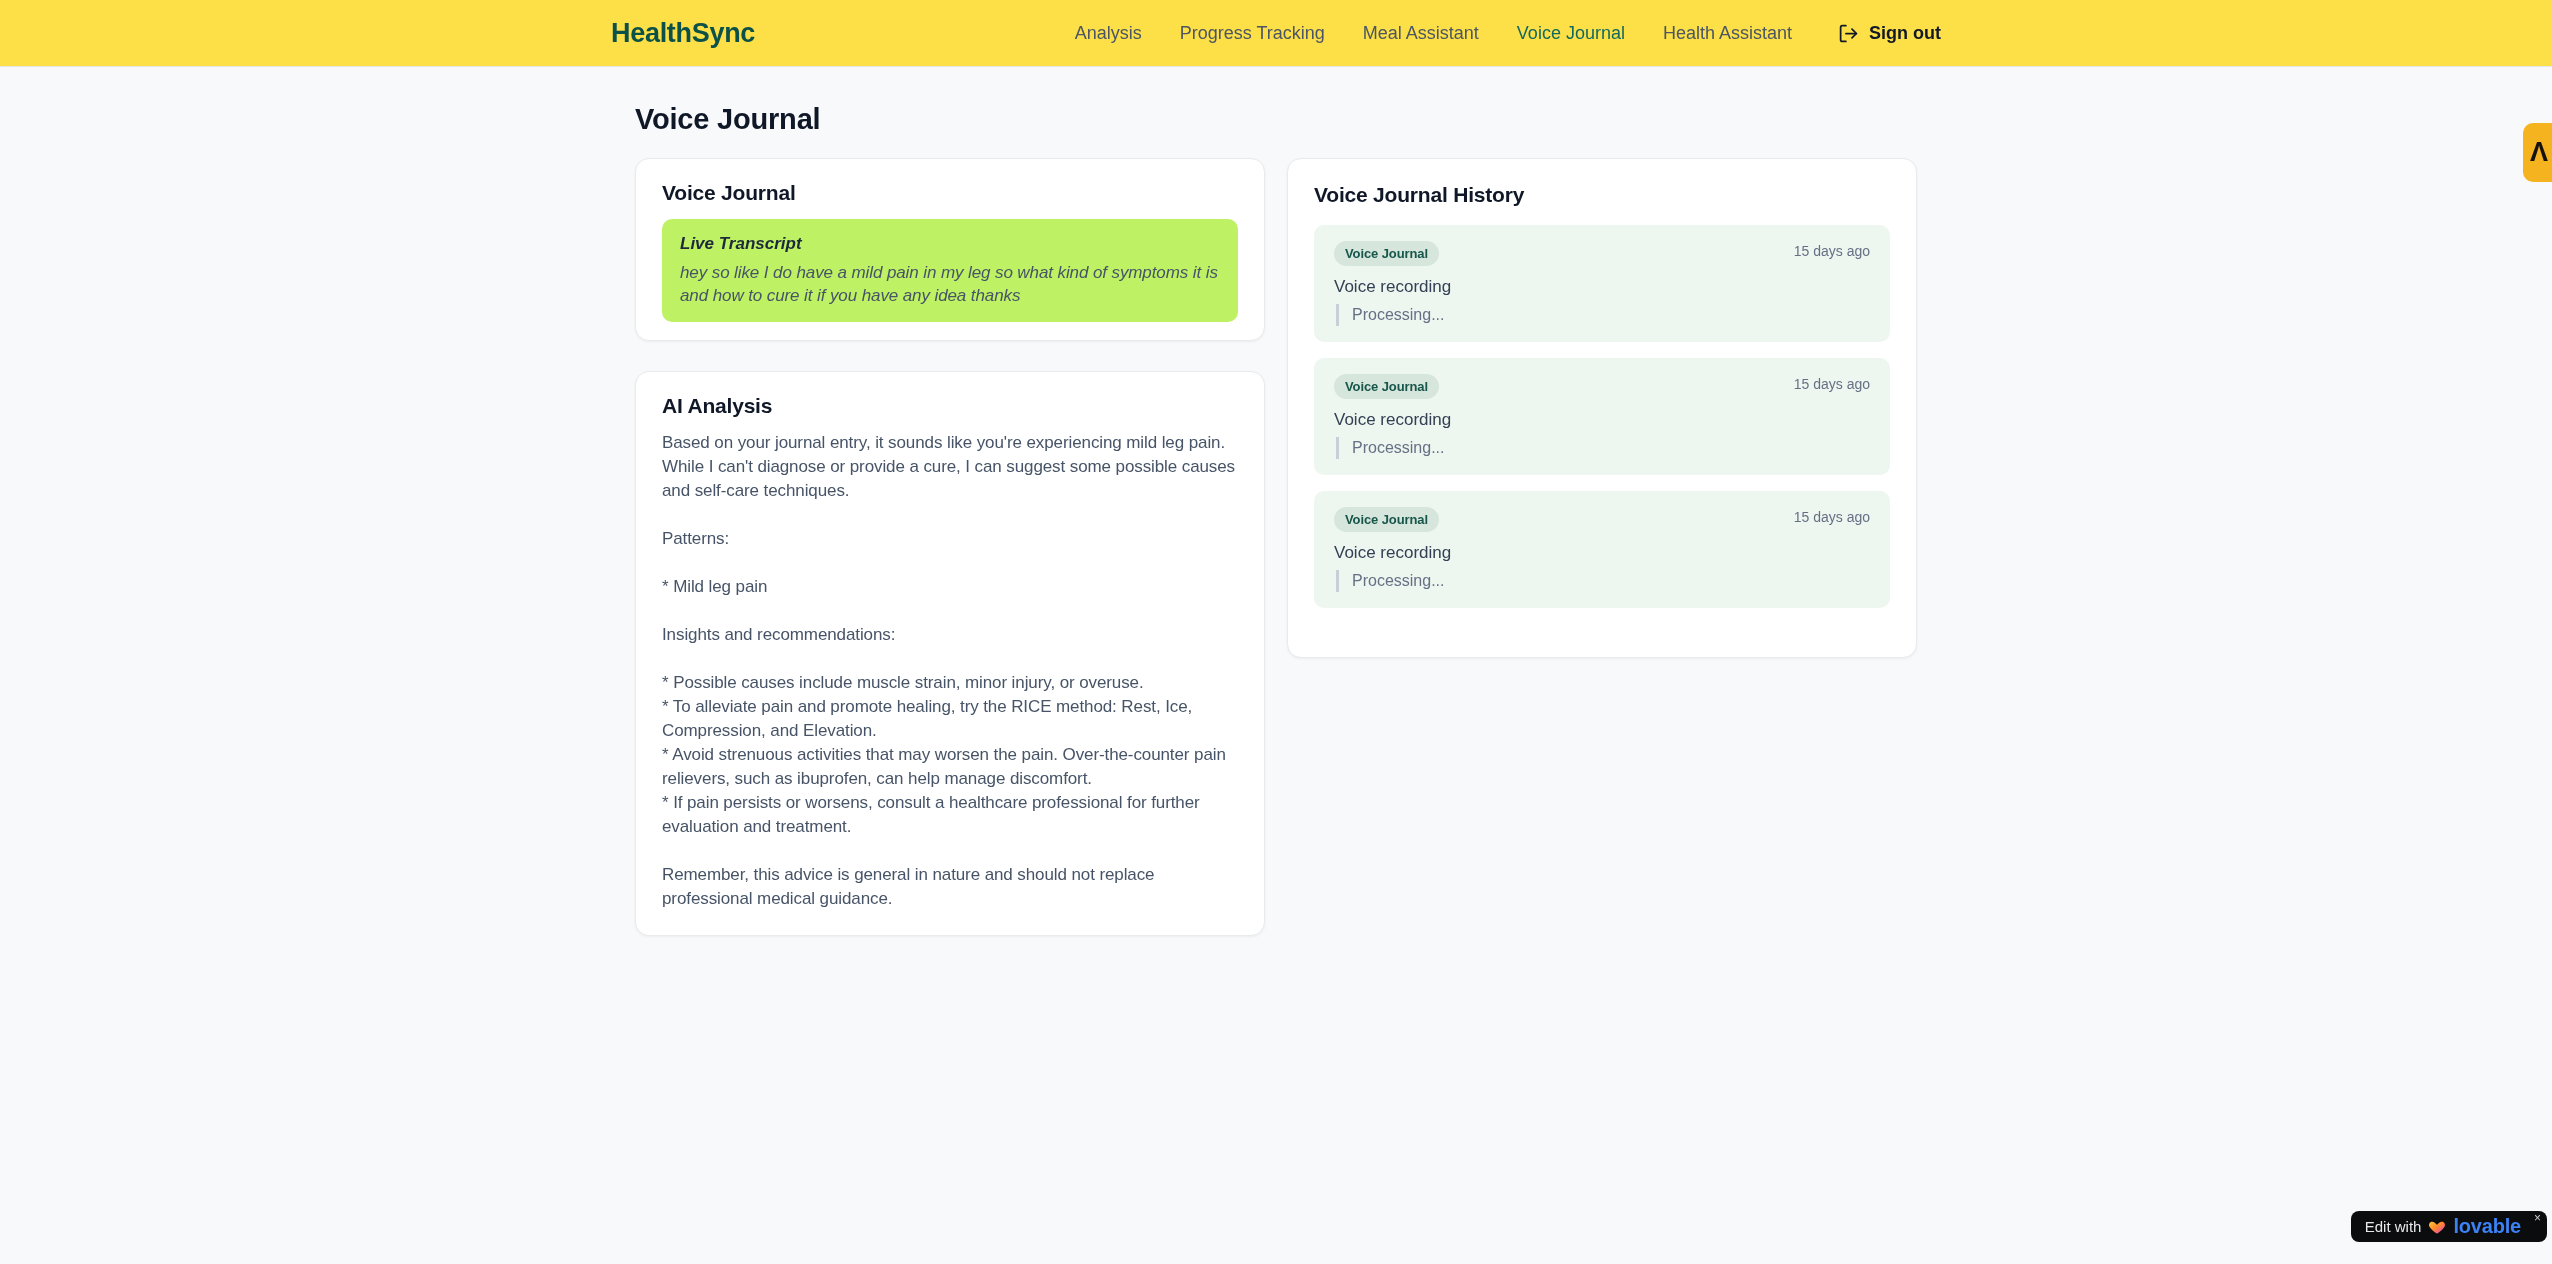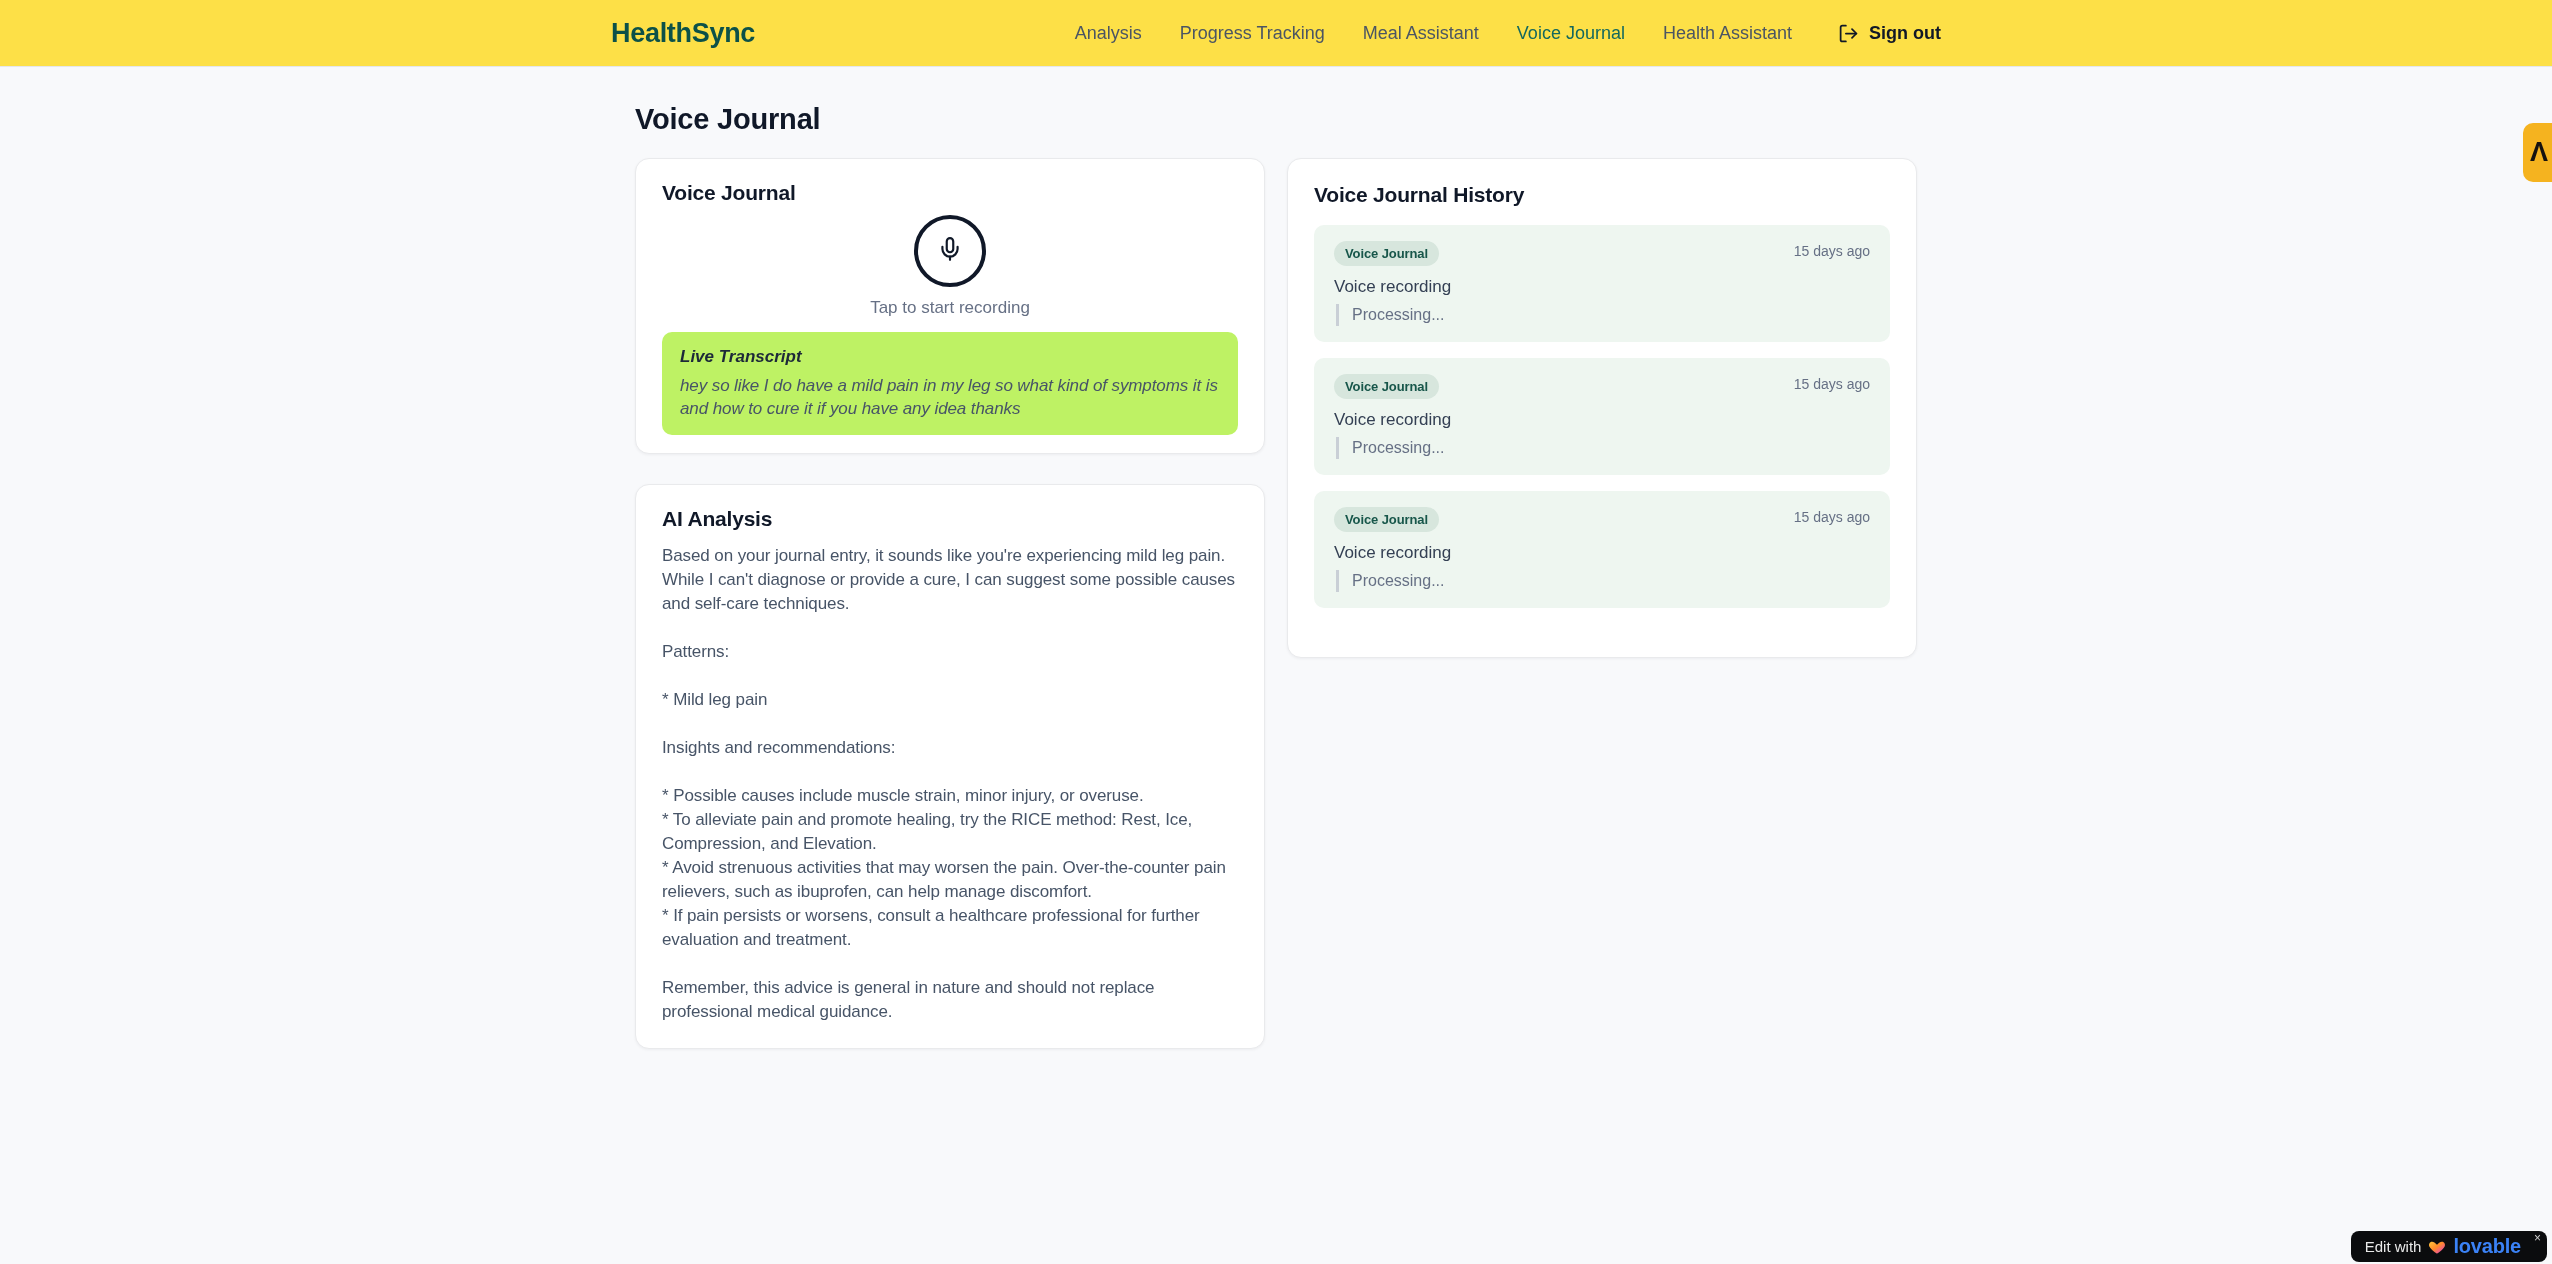"Tap to start recording" div.recorder-body { html: <div> <div> <span> <svg> <rect></rect> <path></path> <line></line> </svg> </span> </div> <div>Tap to start recording</div> </div> -> none }
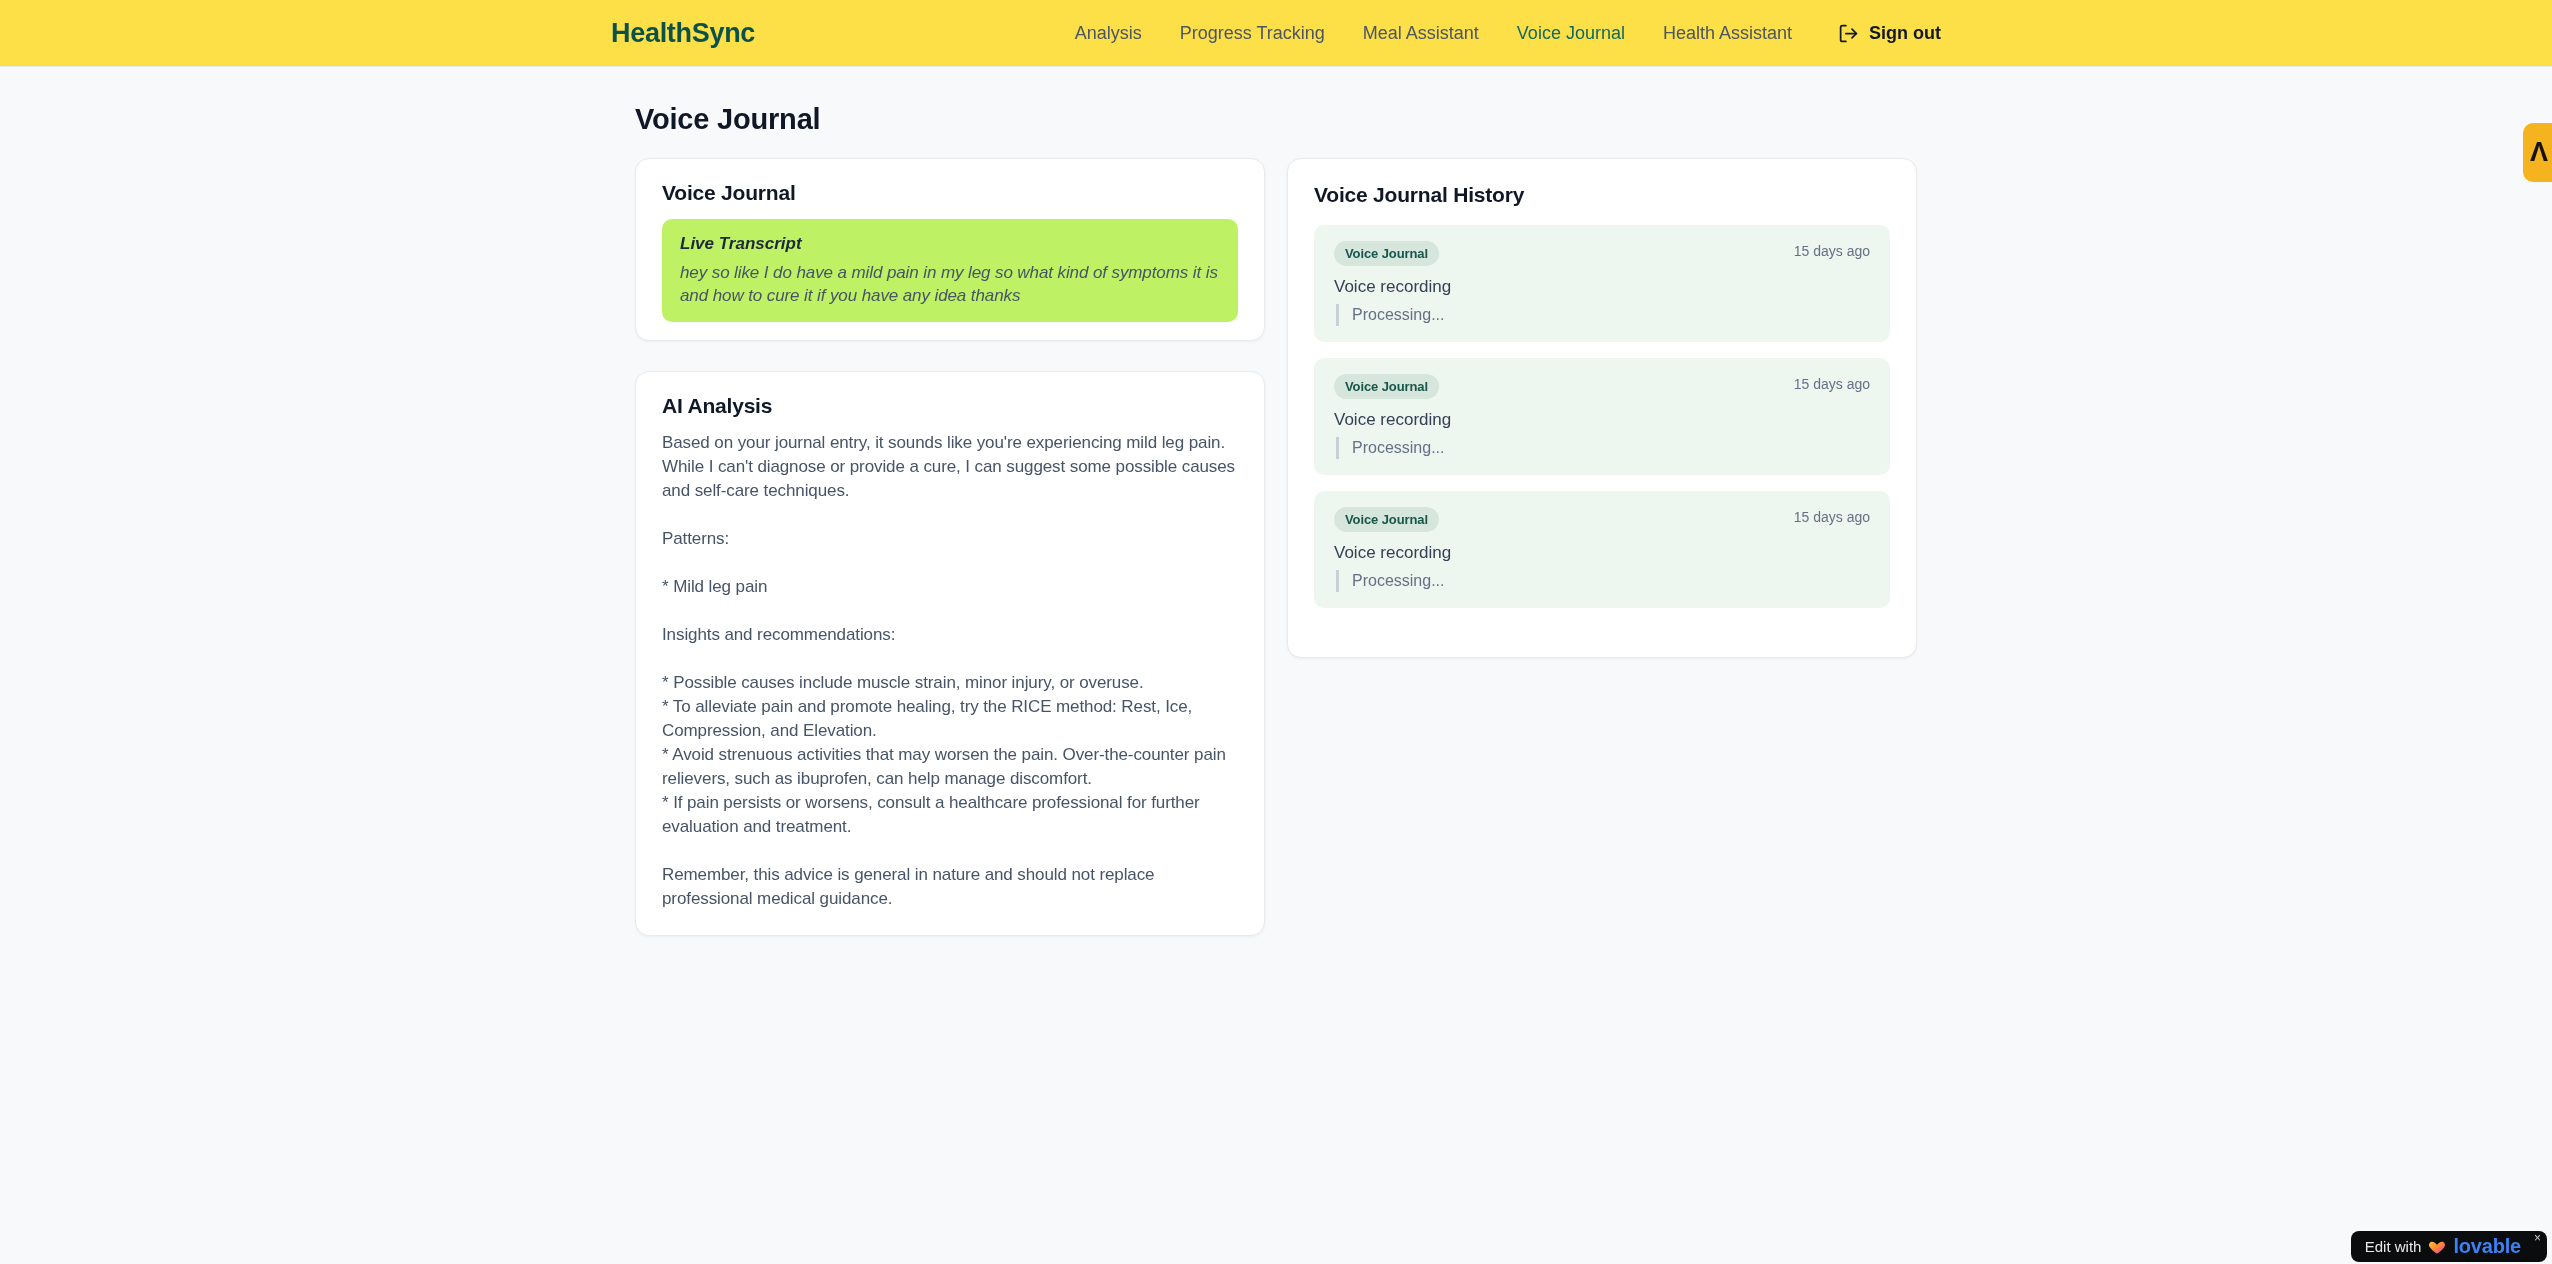"Edit with" .lovable-badge { bottom: 2px -> 22px }
